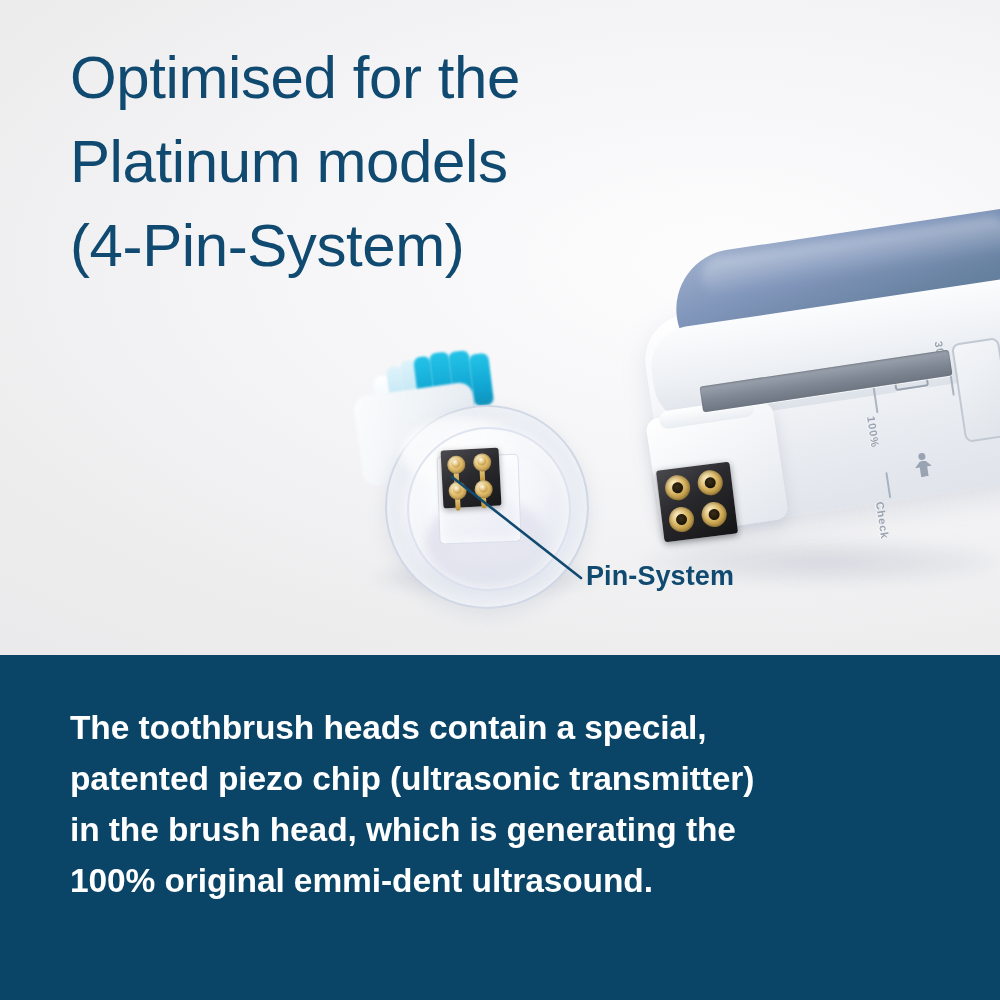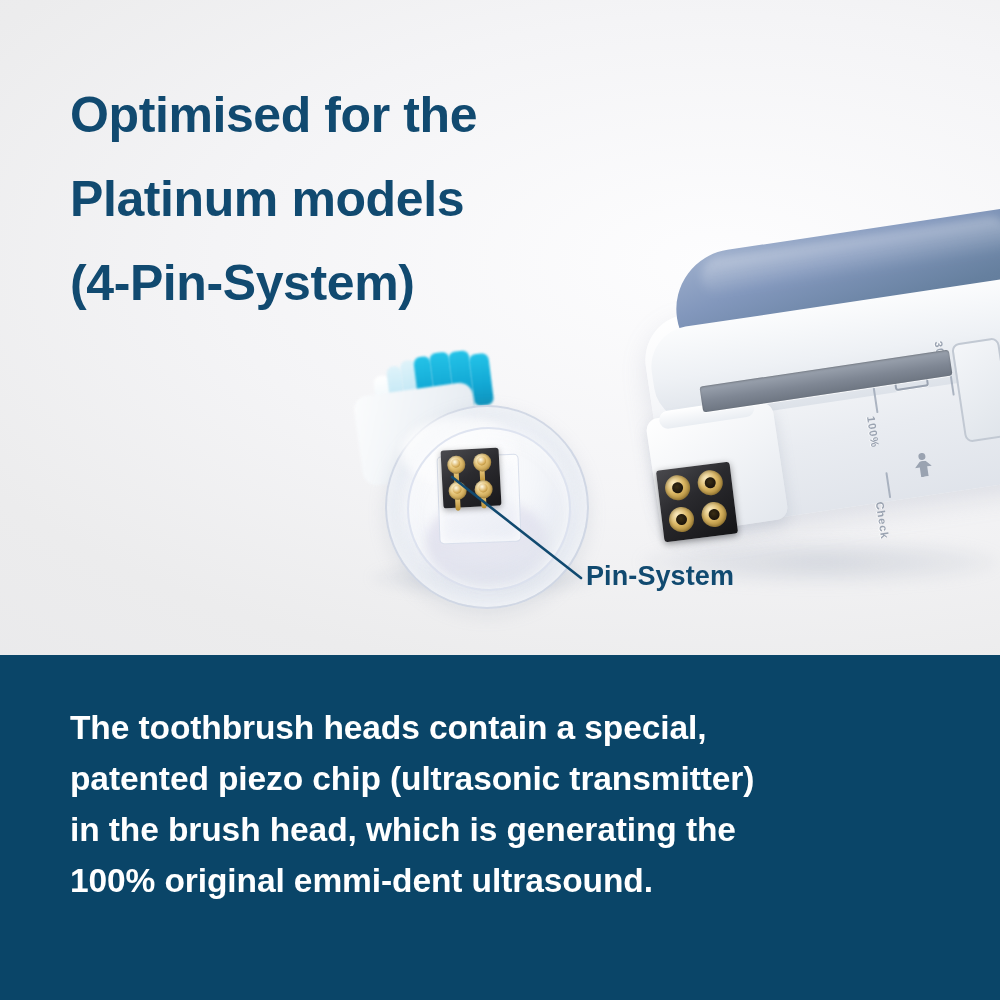"Optimised for the" .headline { font-size: 50px -> 60px; font-weight: bold -> normal; margin-top: 37px -> none }
